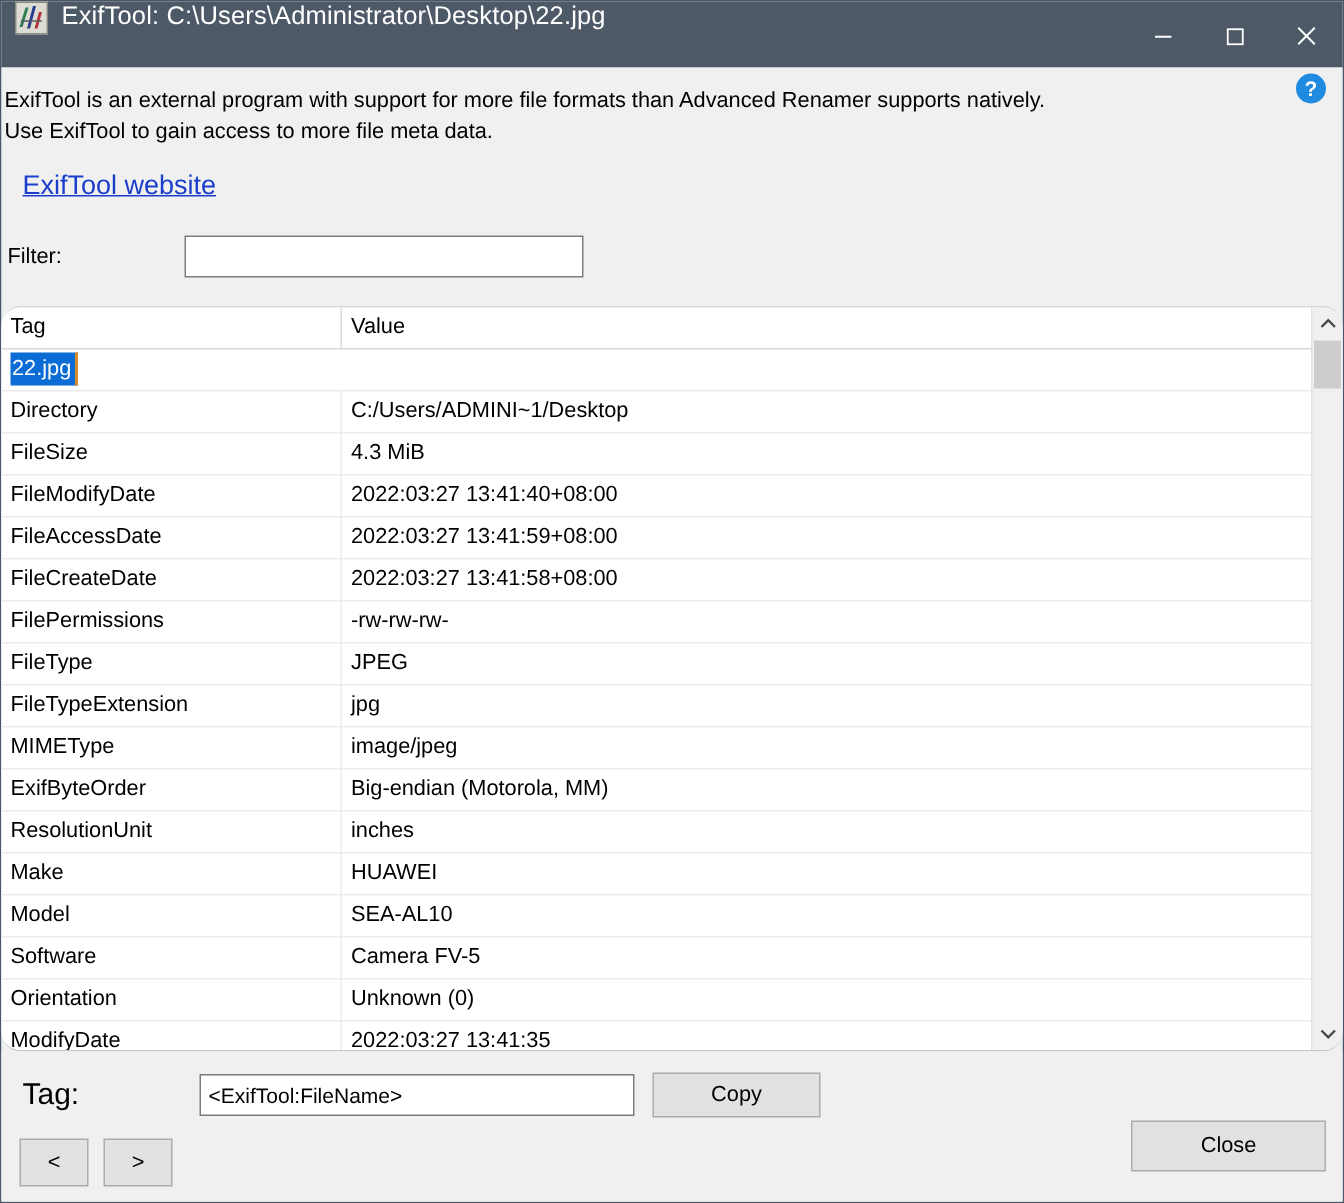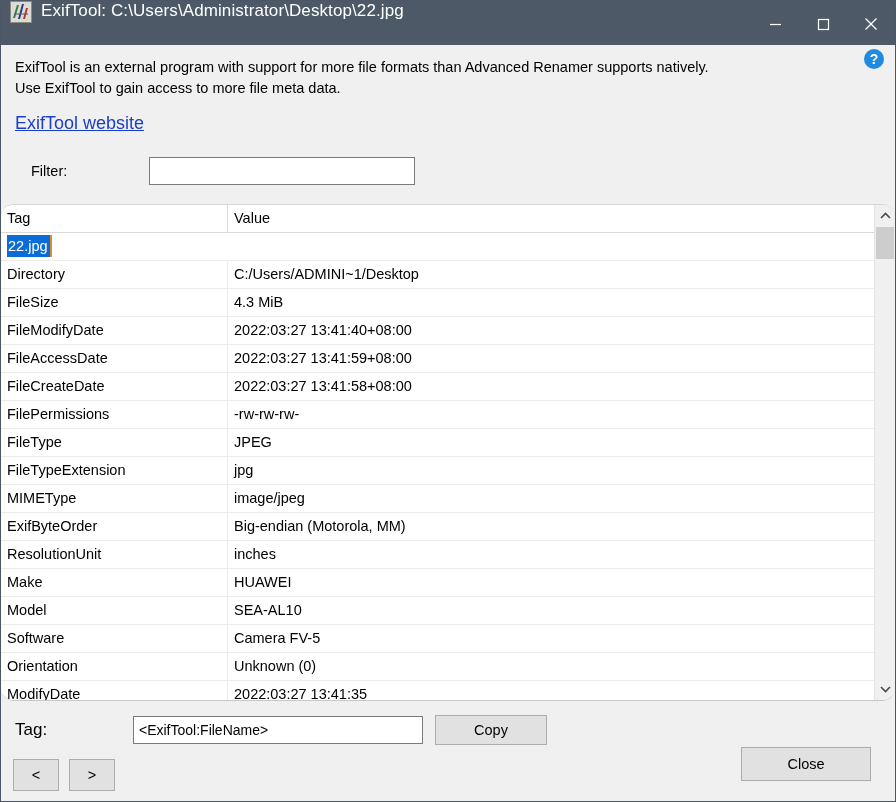"ExifTool is an external program" .intro { padding: 12px 14px 0 14px -> 12px 14px 0 2px }
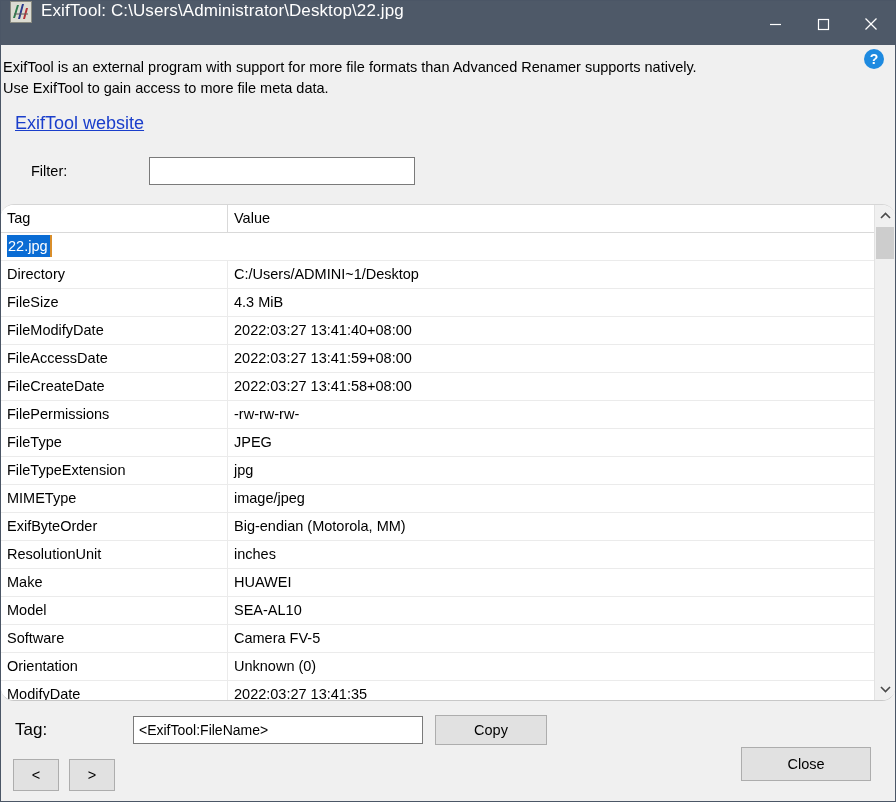"Filter:" .filter-row { padding: 22px 14px 0 30px -> 22px 14px 0 4px }
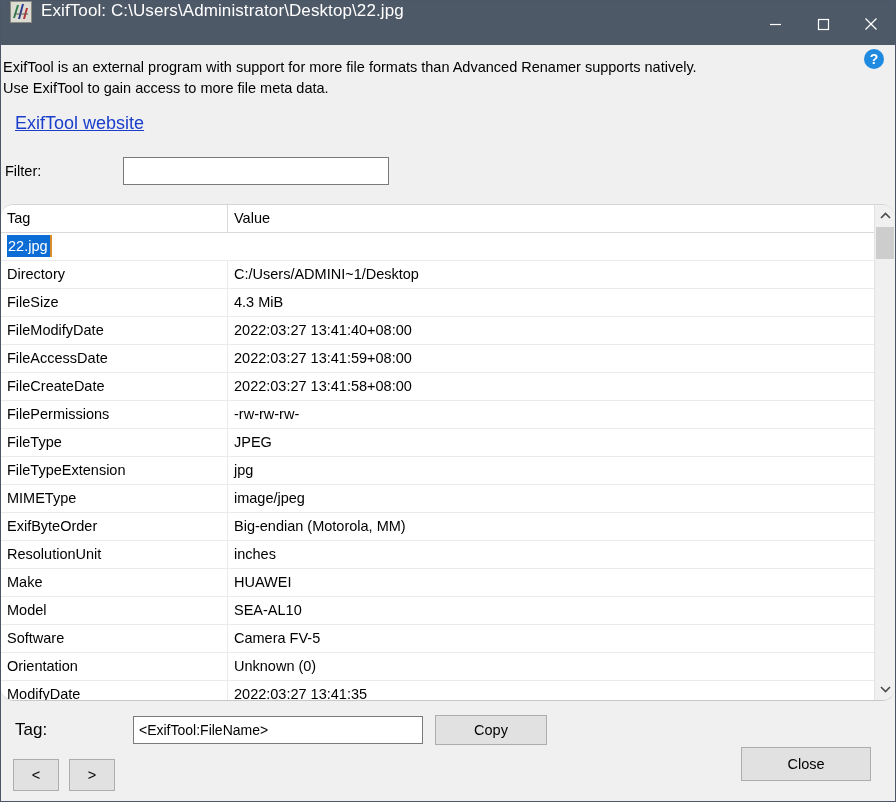"Tag:" .tag-label { font-size: 17px -> 20px }
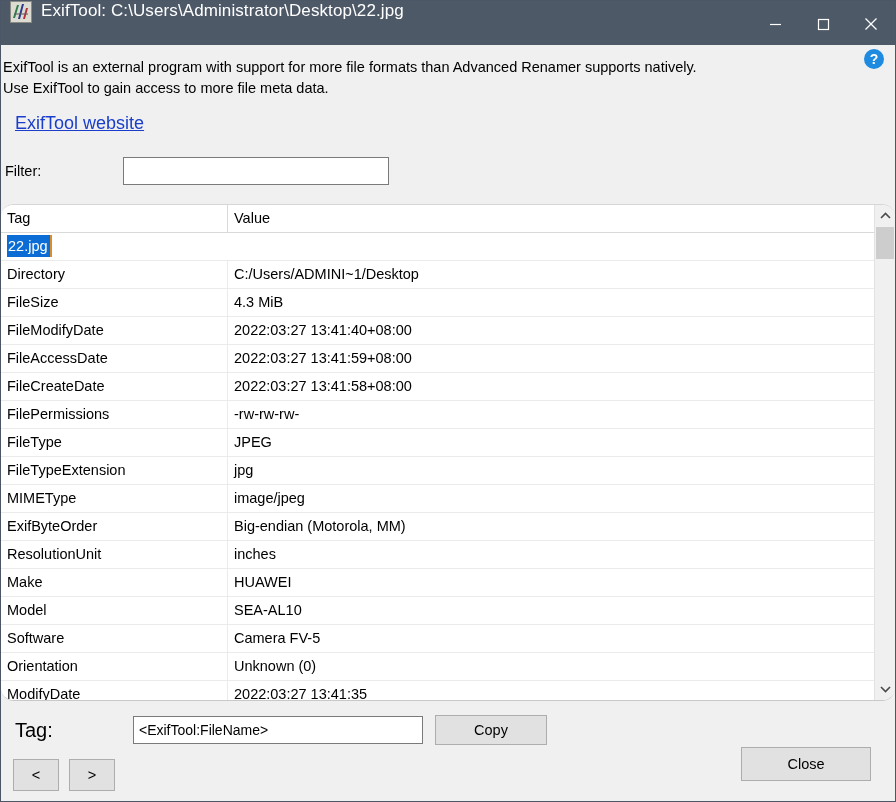"Close" .btn-close { right: 24px -> 11px }
